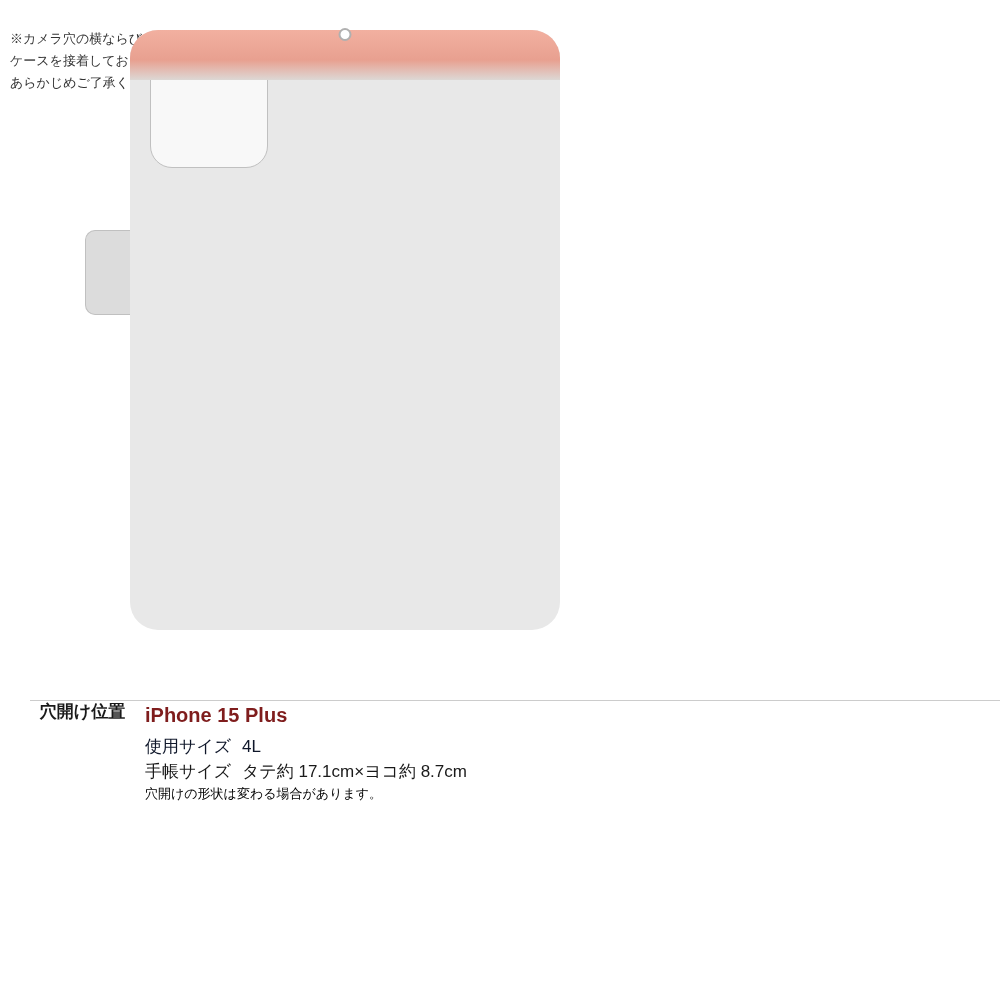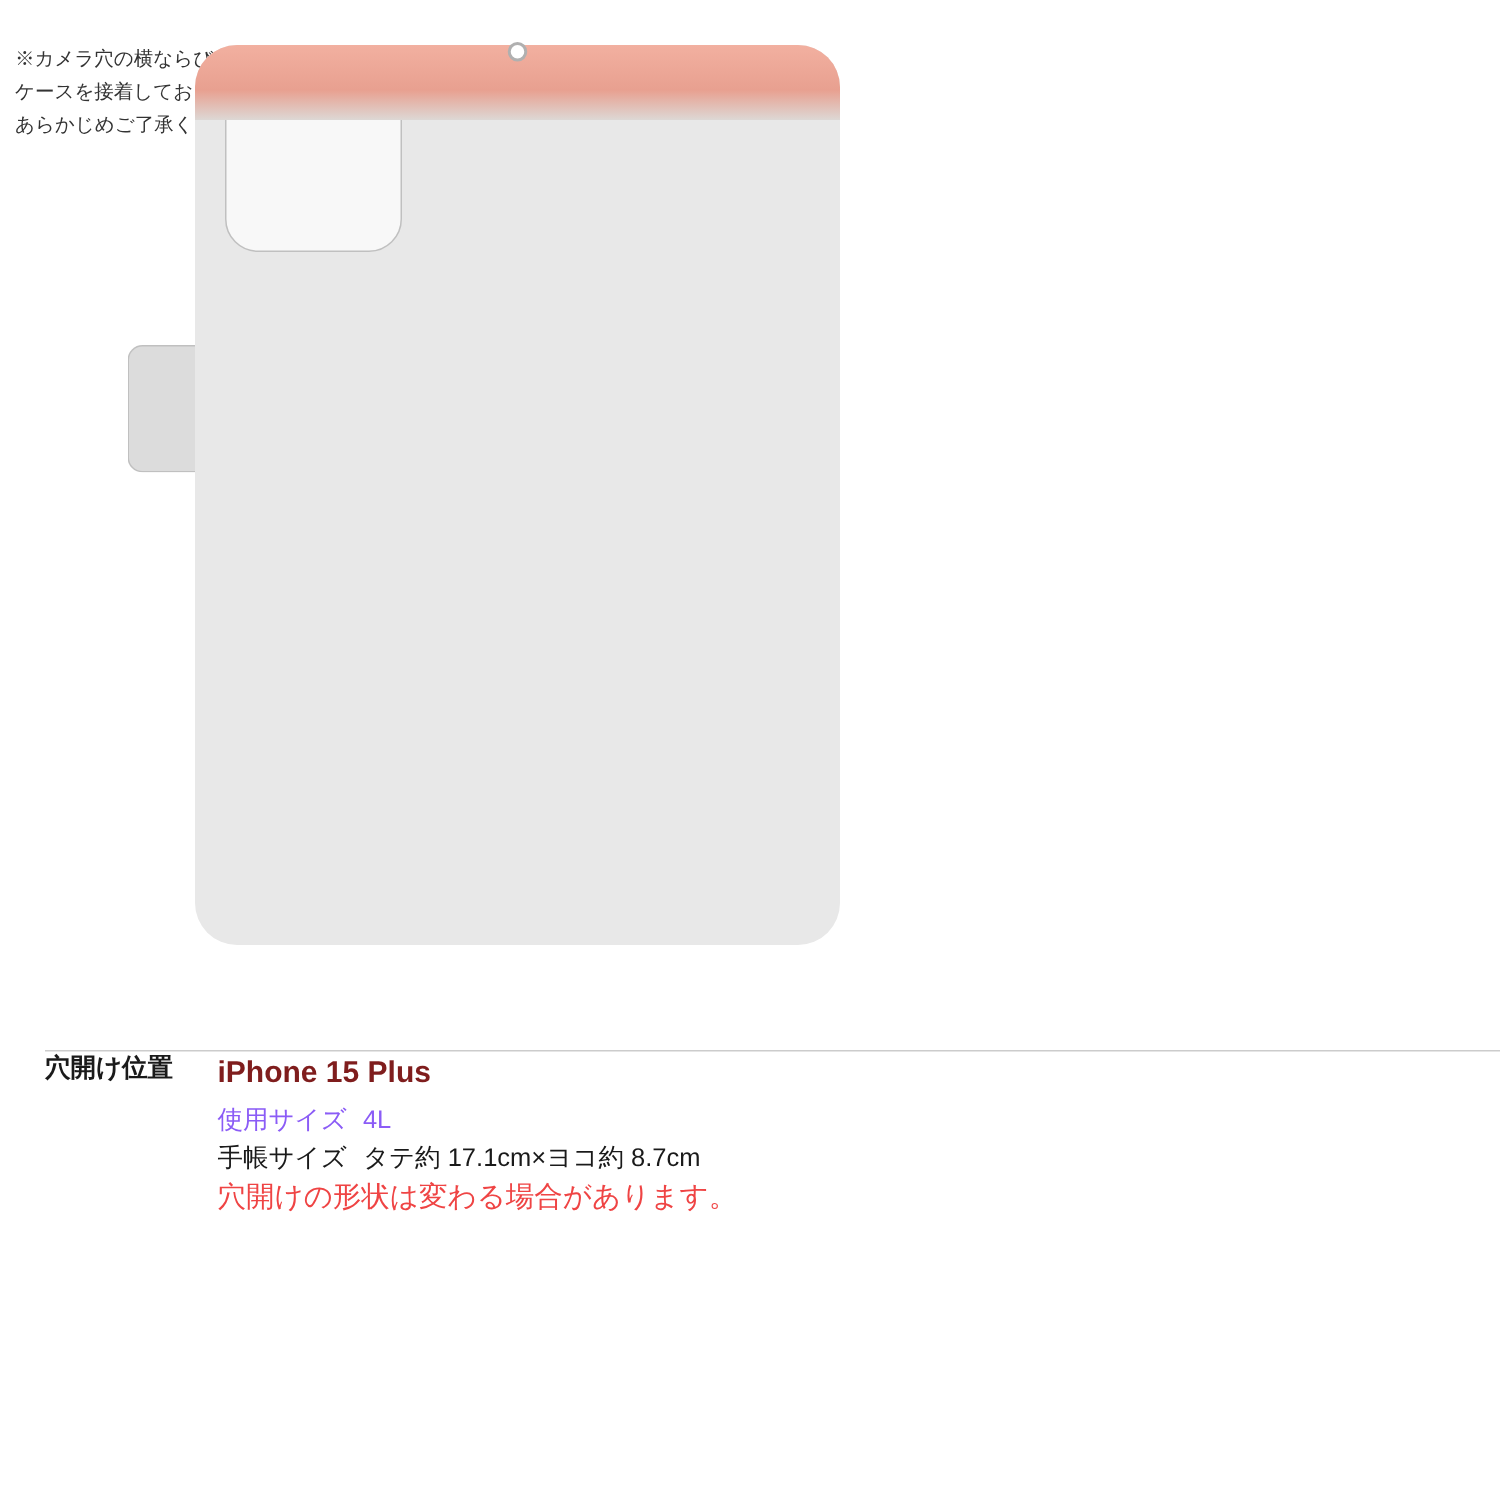"穴開け位置" .info-label-col { text-align: none -> center }
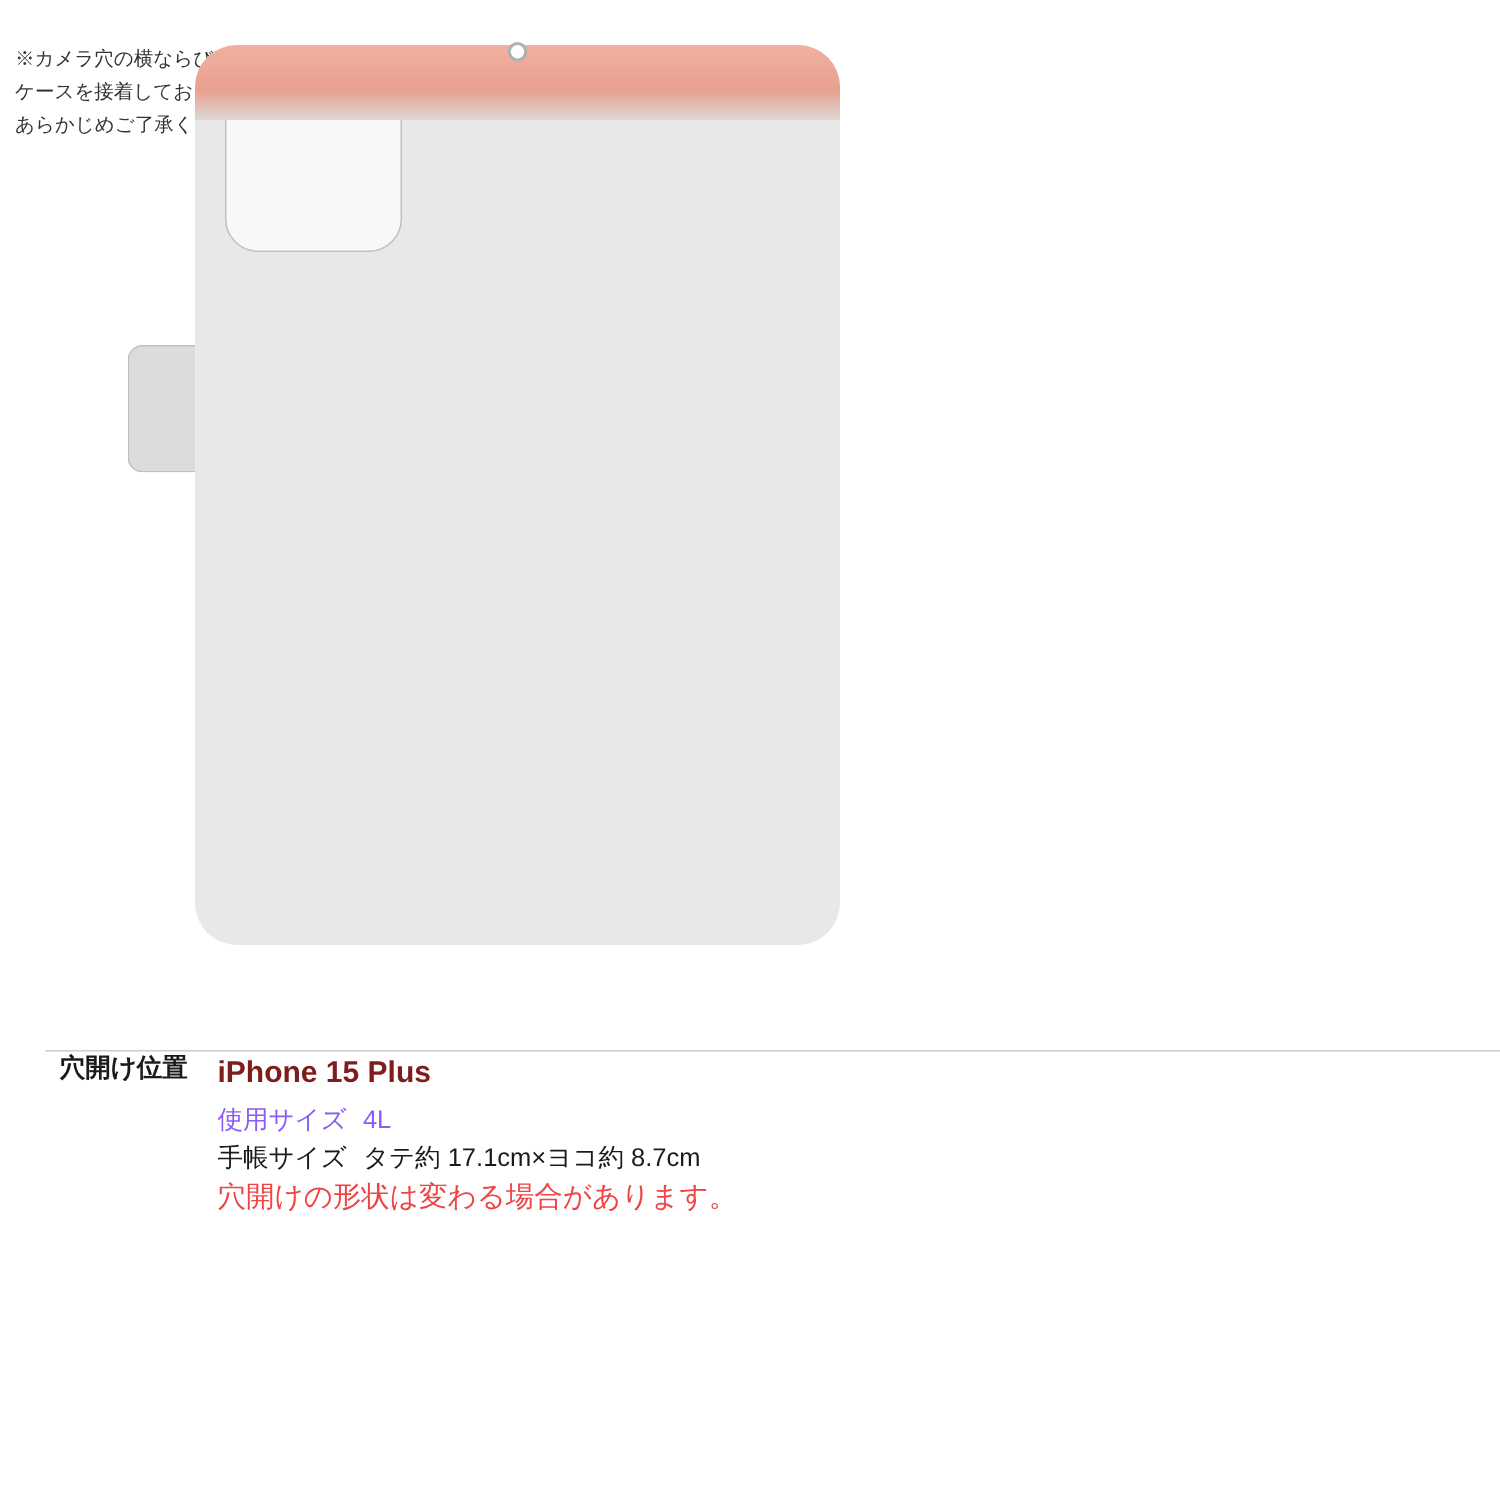"使用サイズ 4L" div { color: #8b5cf6 -> #0f172a }
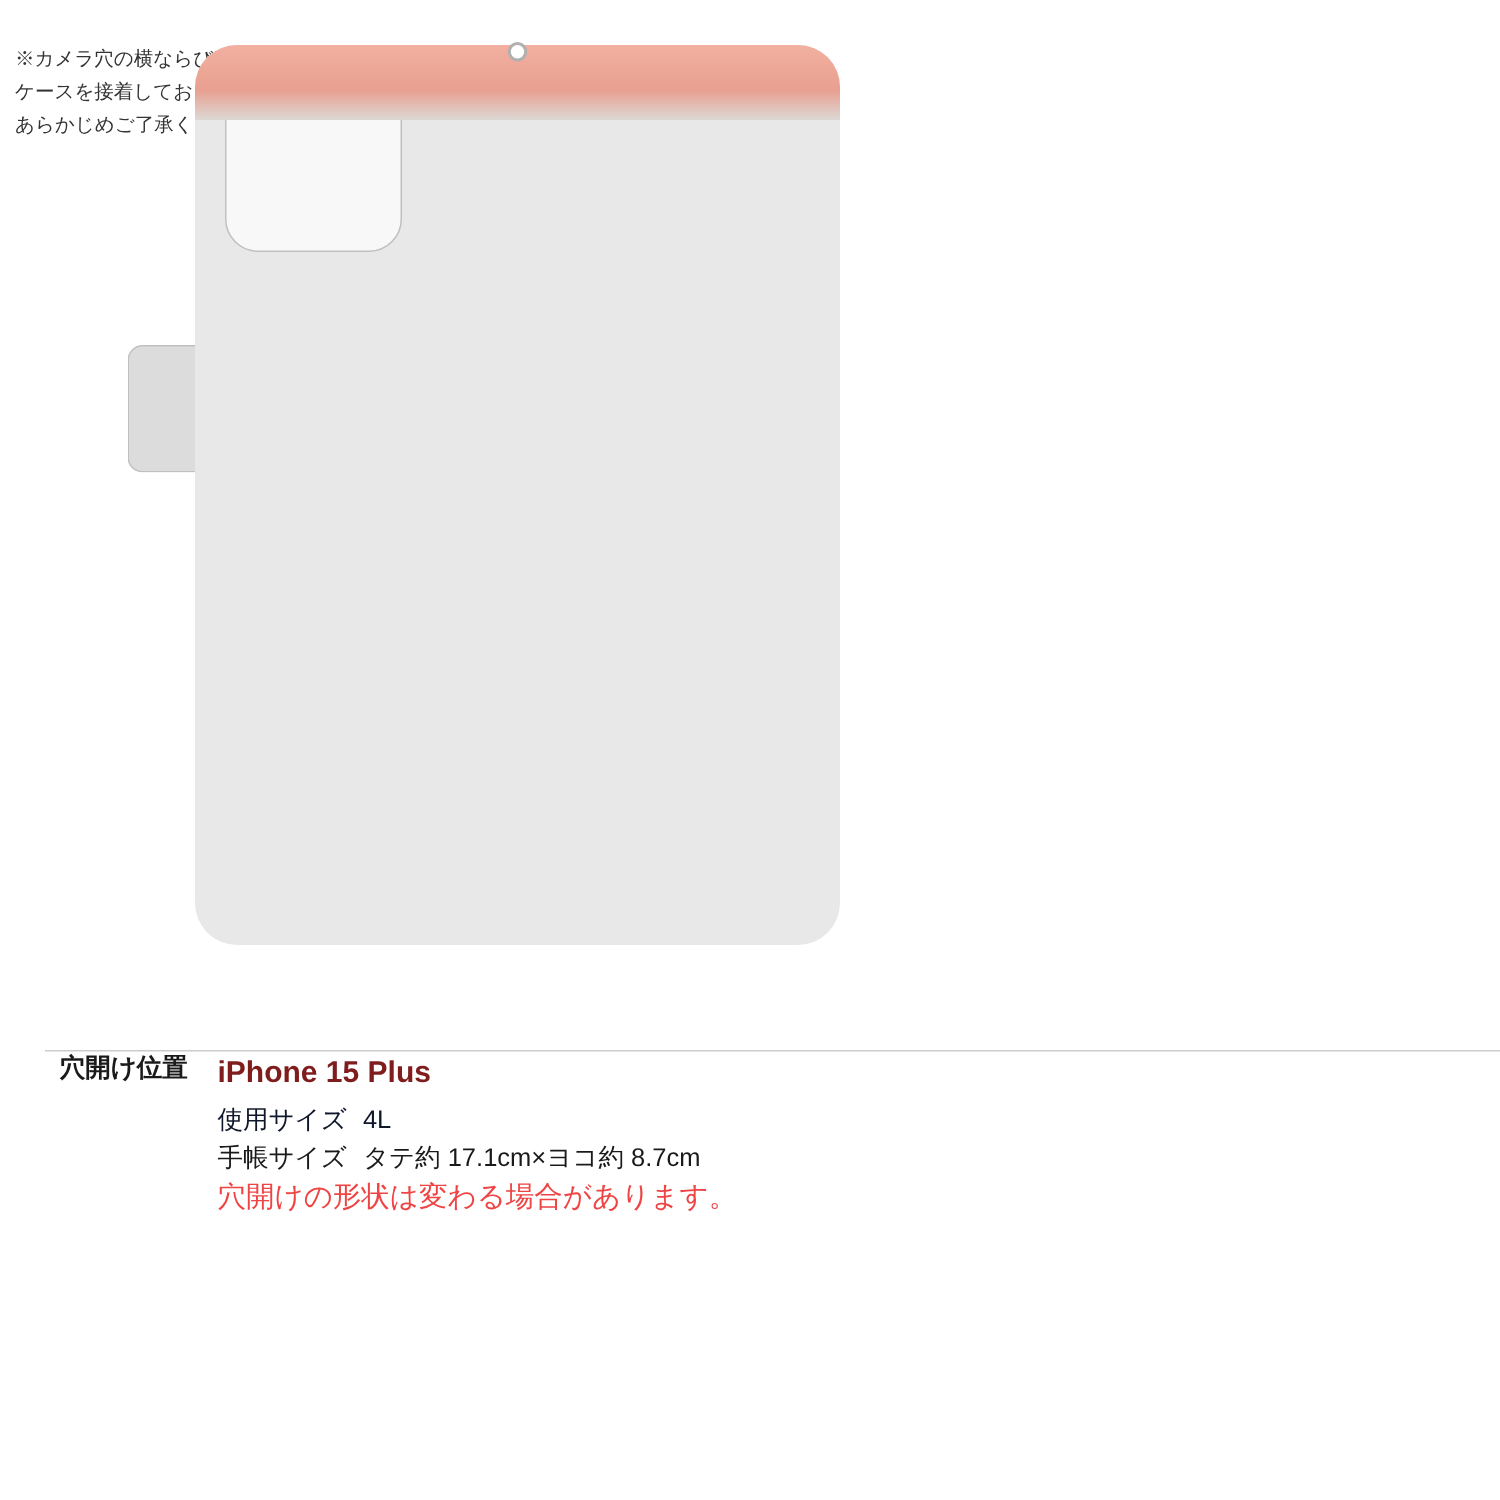"穴開けの形状は変わる場合があります。" div { color: #ef4444 -> #000000; font-size: 19px -> 13px }
